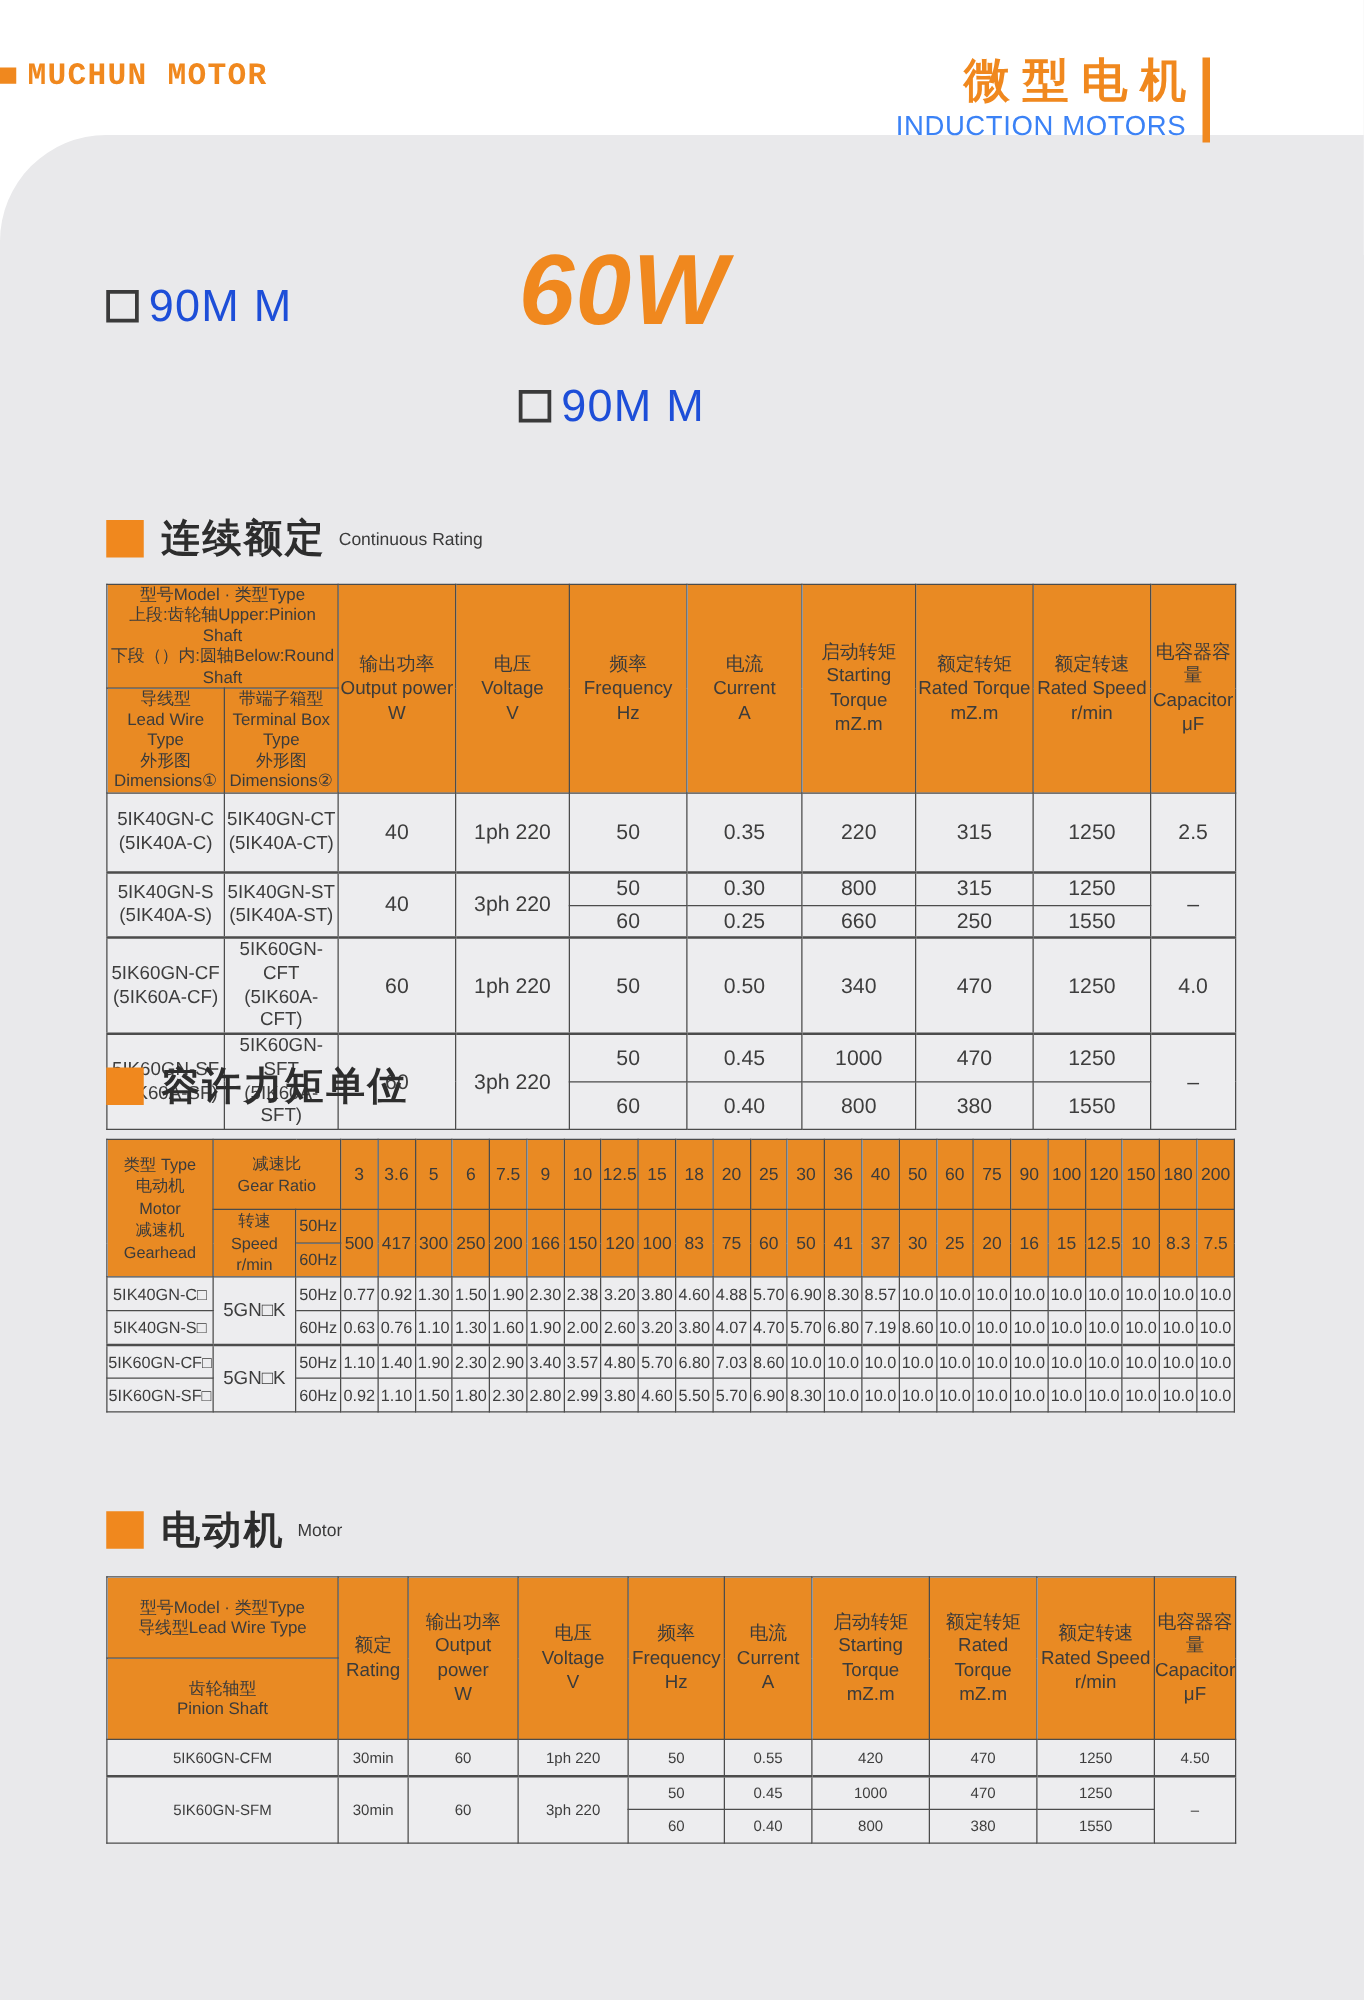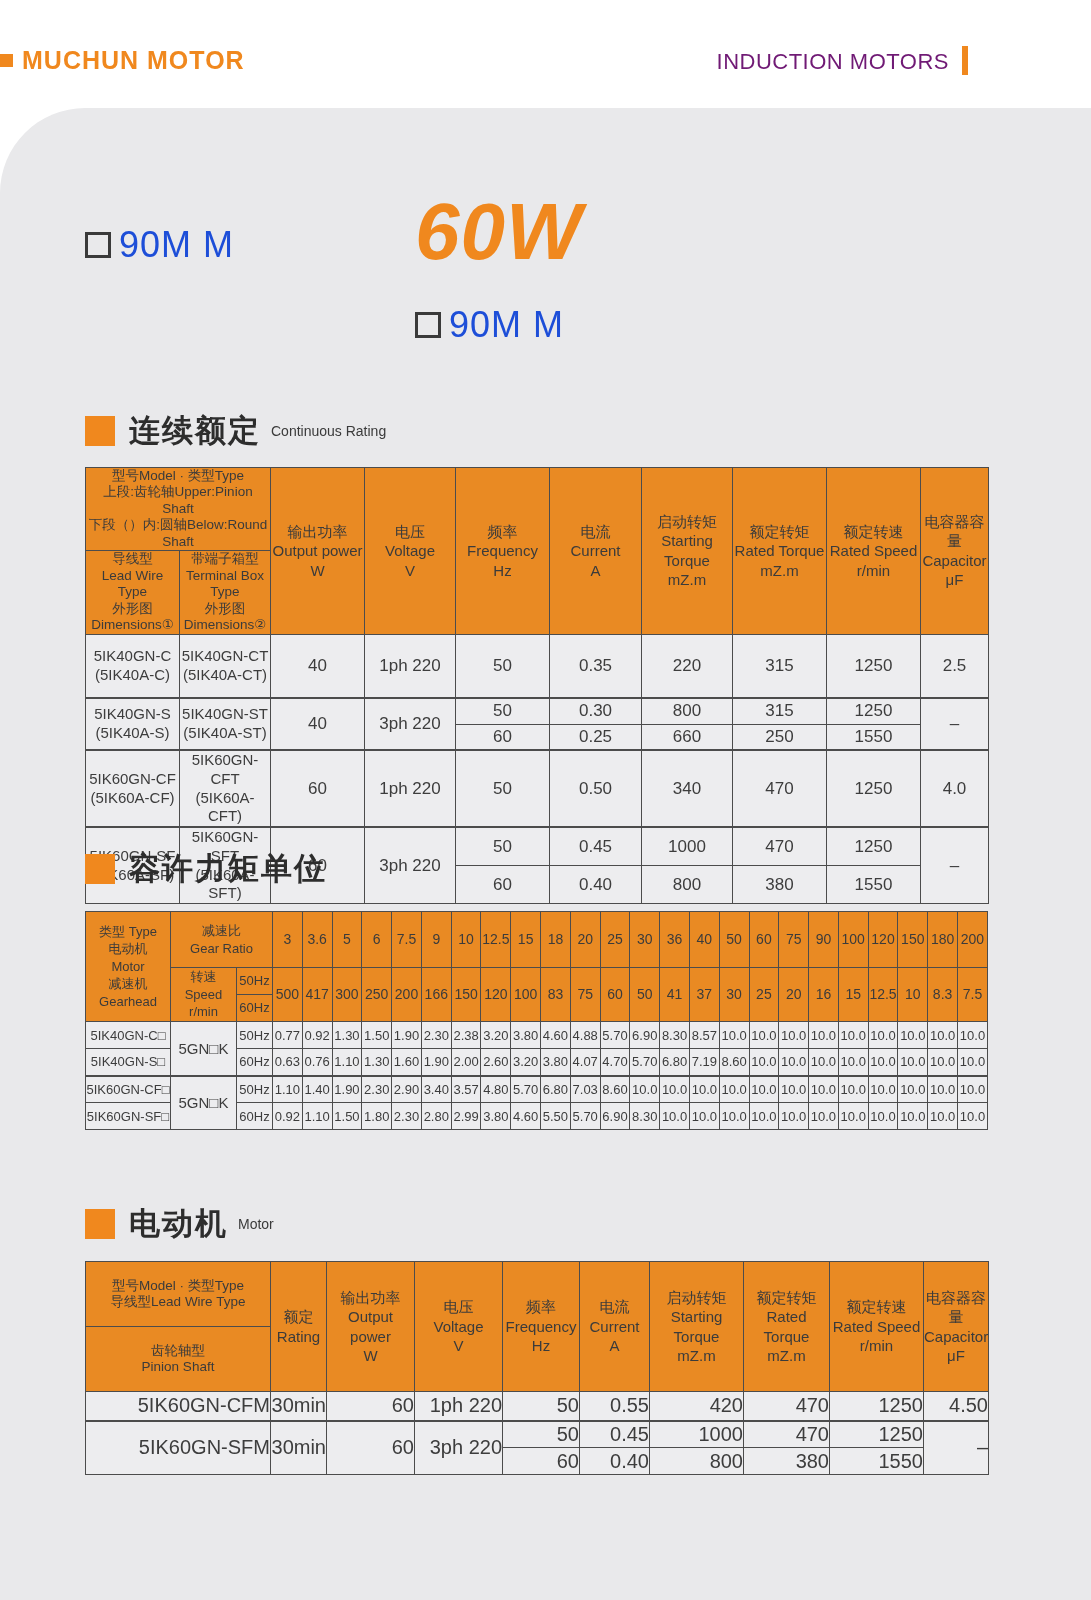"MUCHUN MOTOR" .brand { font-family: none -> Liberation Mono, monospace }
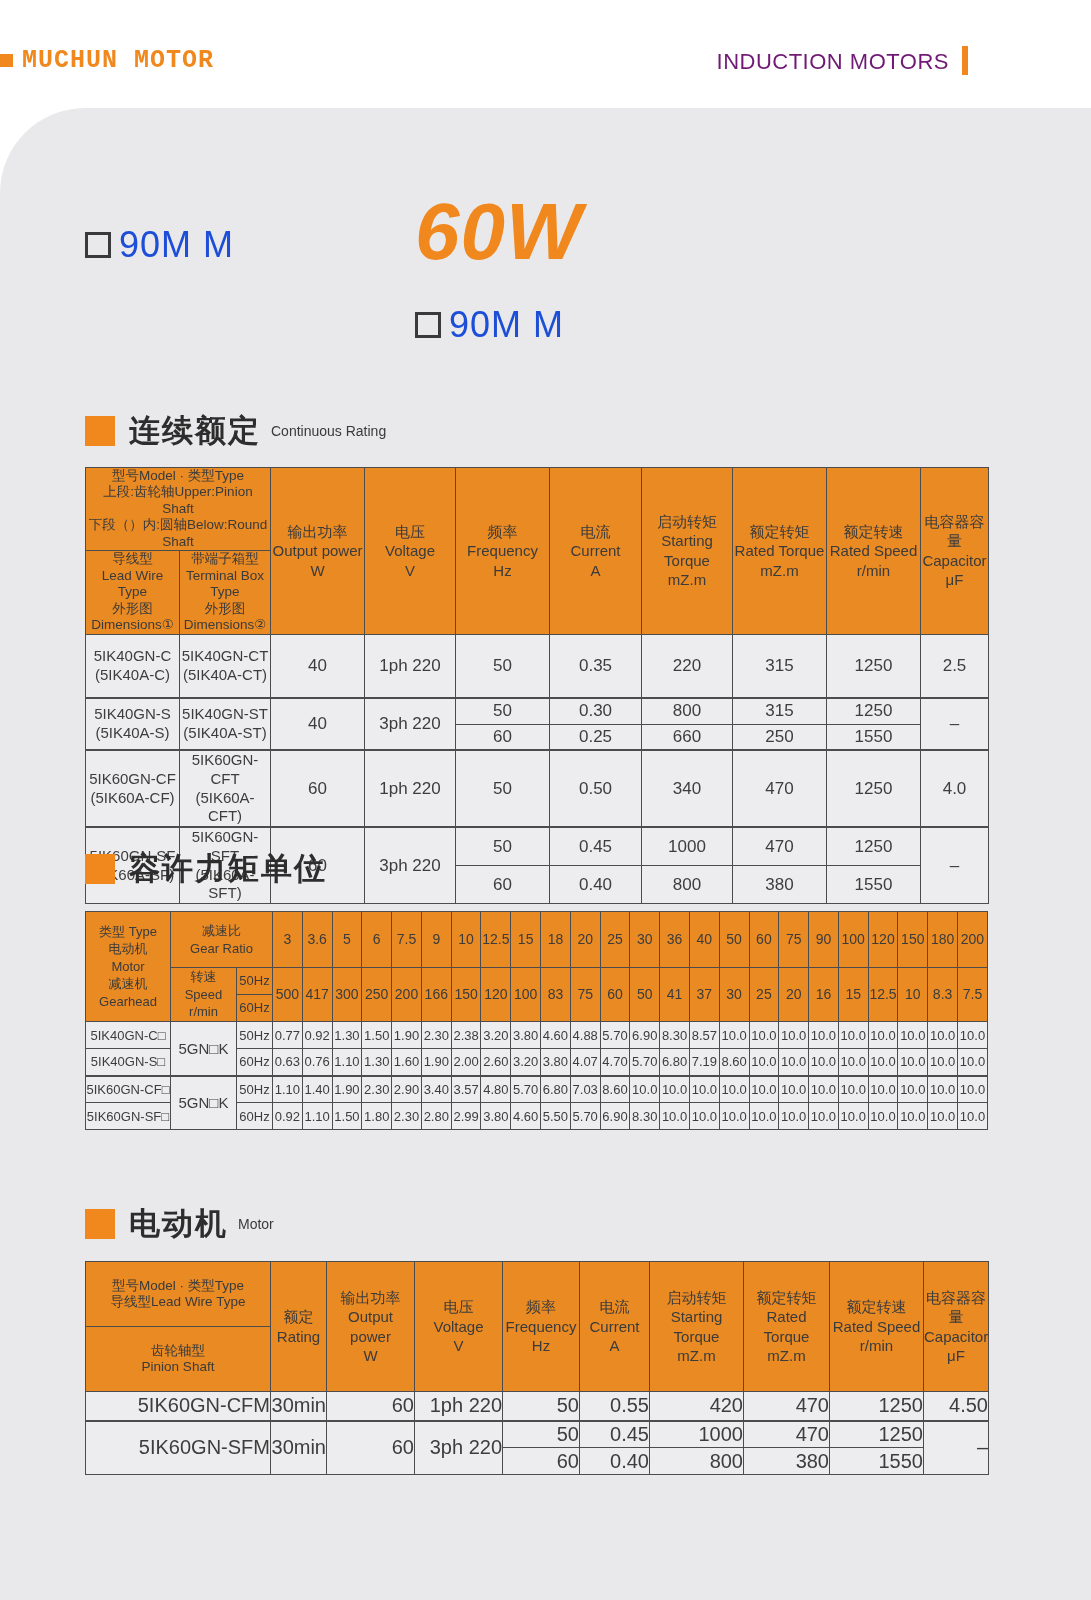"微型电机" div.product-cn { html: none -> <div>微型电机</div> }
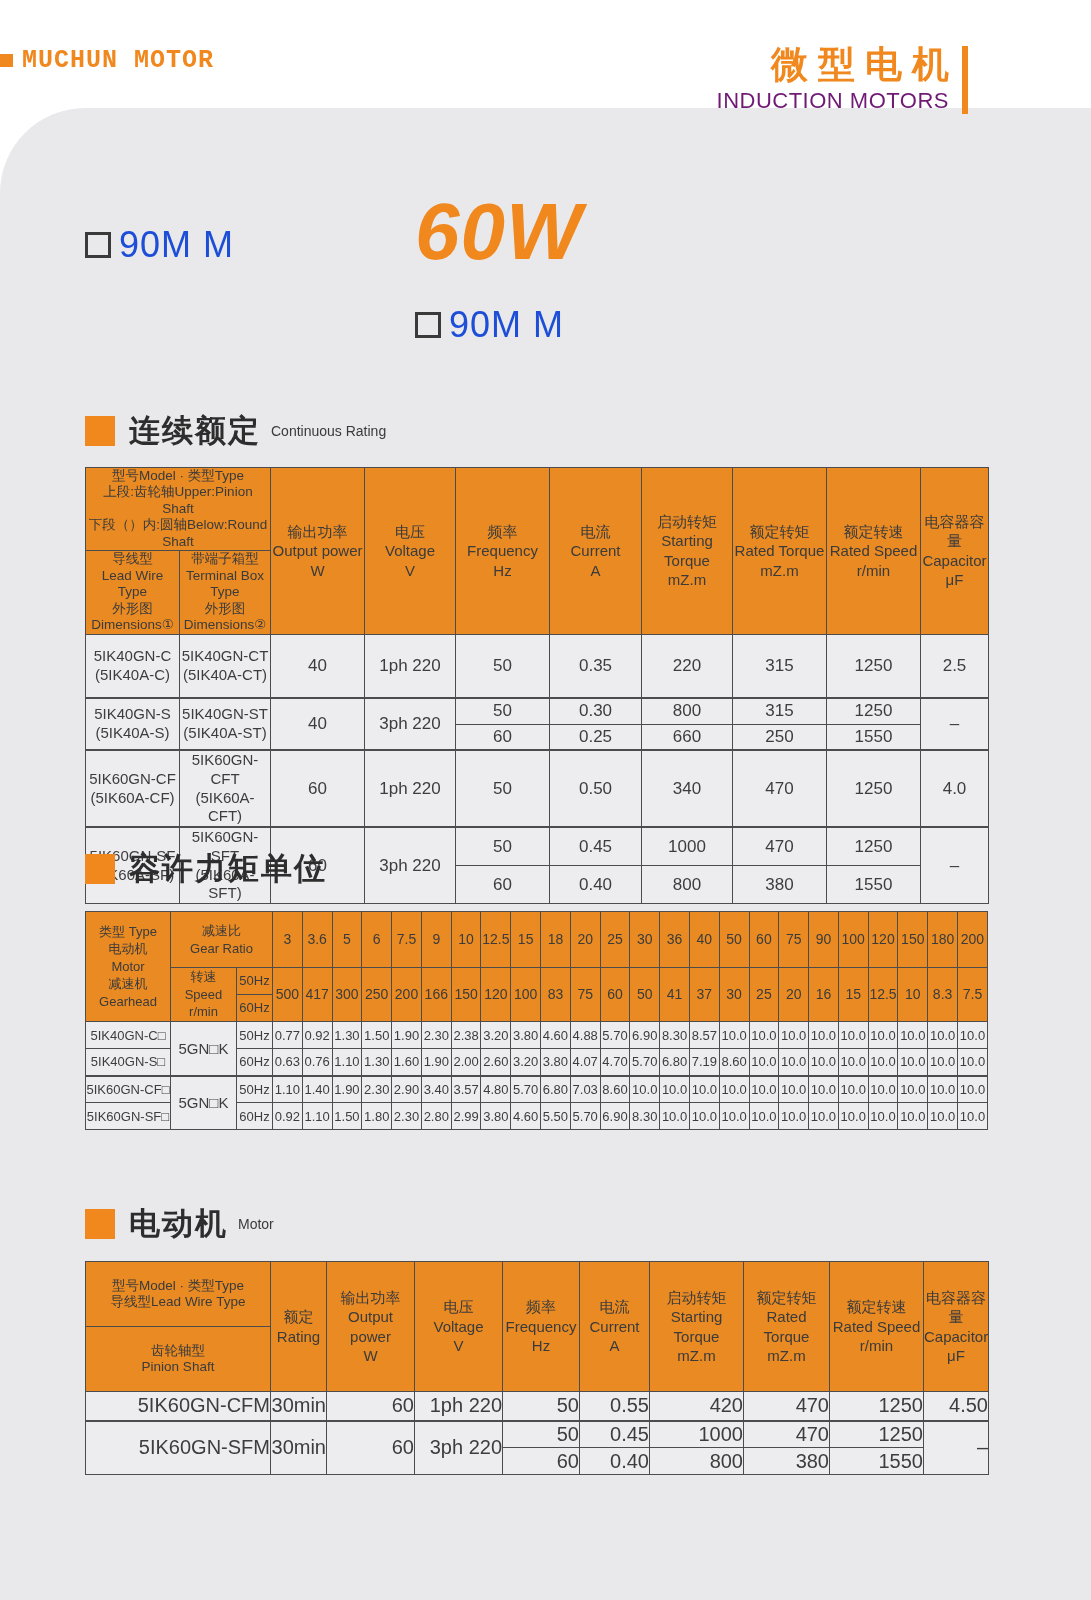"INDUCTION MOTORS" .product-en { color: #701a75 -> #3b82f6 }
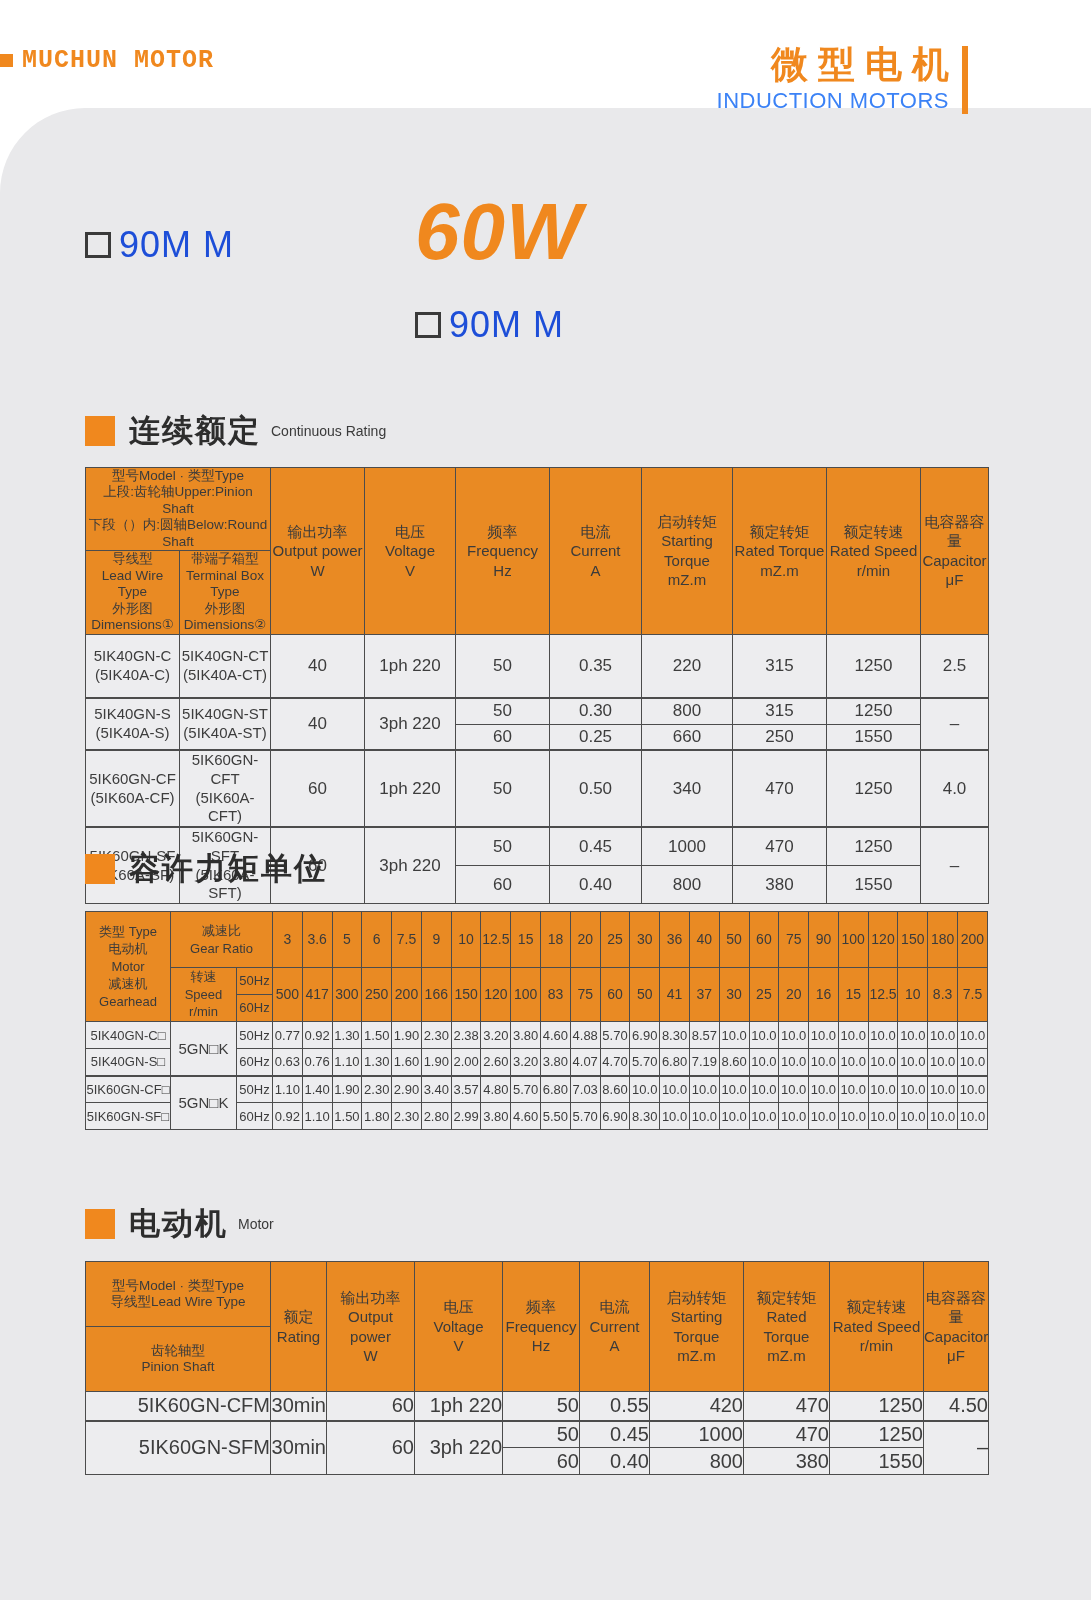"5IK60GN-CFM" .t3 tbody td { font-size: 20px -> 12px; text-align: right -> none }
